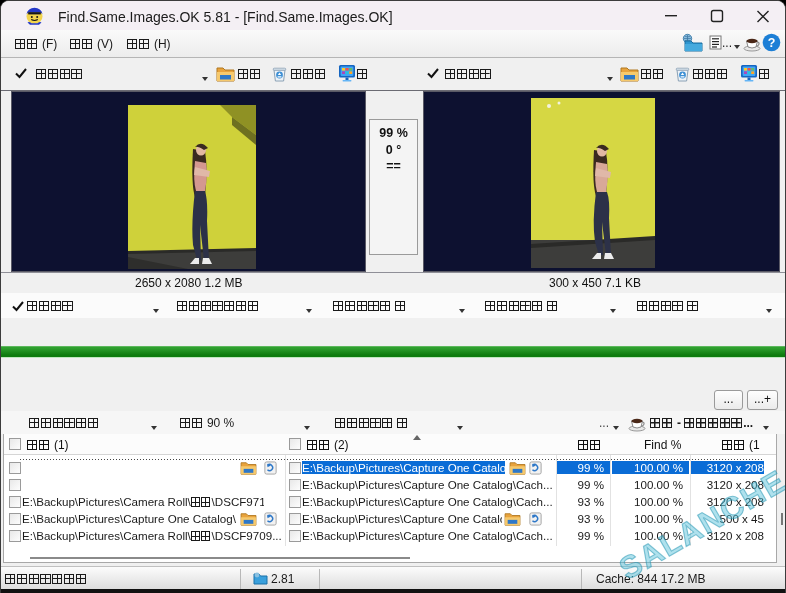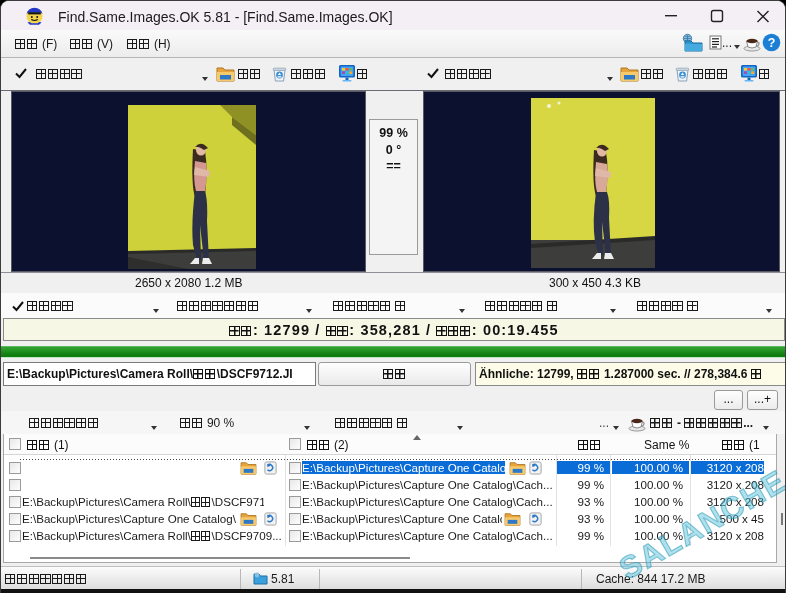"300 x 450 4.3 KB" span.abs { text: 4.3 -> 7.1 }
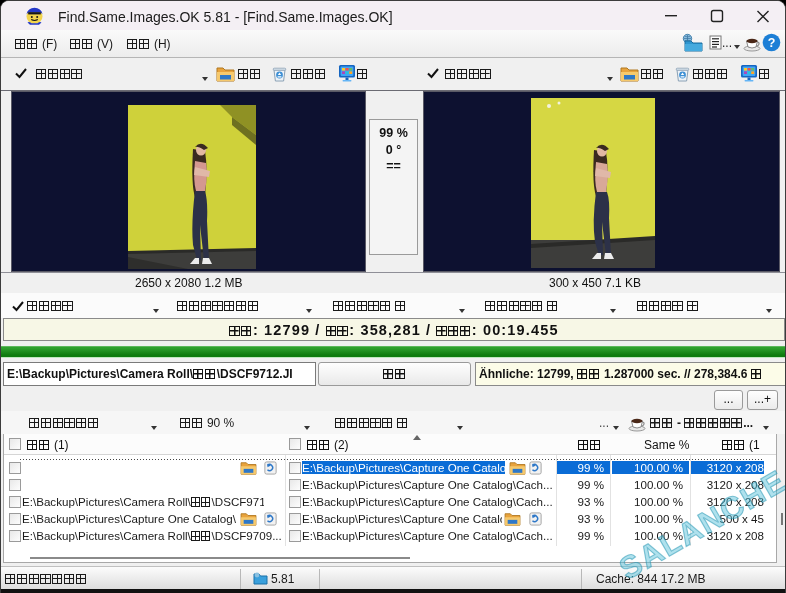": 12799 / : 358,281" div.abs { html: <div><span></span><span></span>: 12799 / <span></span><span></span>: 358,281 / <span></span><span></span><span></span>: 00:19.455</div> -> none }
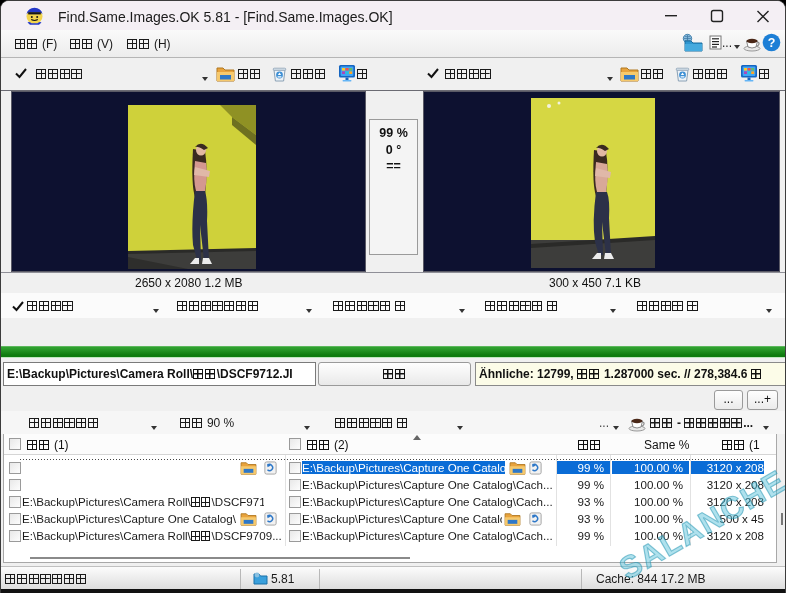"E:\Backup\Pictures\Camera Roll\ \DSCF9712.JI" div.abs { html: <div> <div>E:\Backup\Pictures\Camera Roll\<span></span><span></span>\DSCF9712.JI</div> <div><span></span><span></span></div> <div>Ähnliche: 12799, <span></span><span></span> 1.287000 sec. // 278,384.6 <span></span></div> </div> -> none }
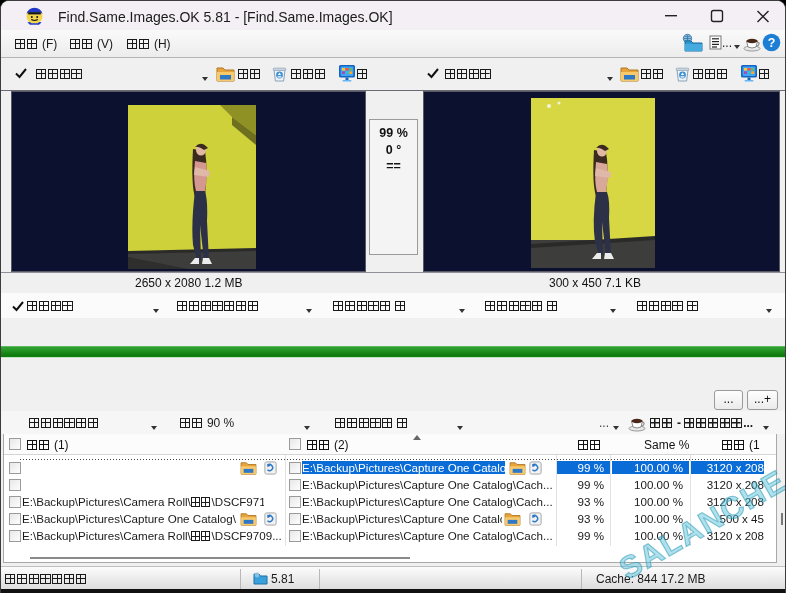"Same %" span.abs { text: Same -> Find }
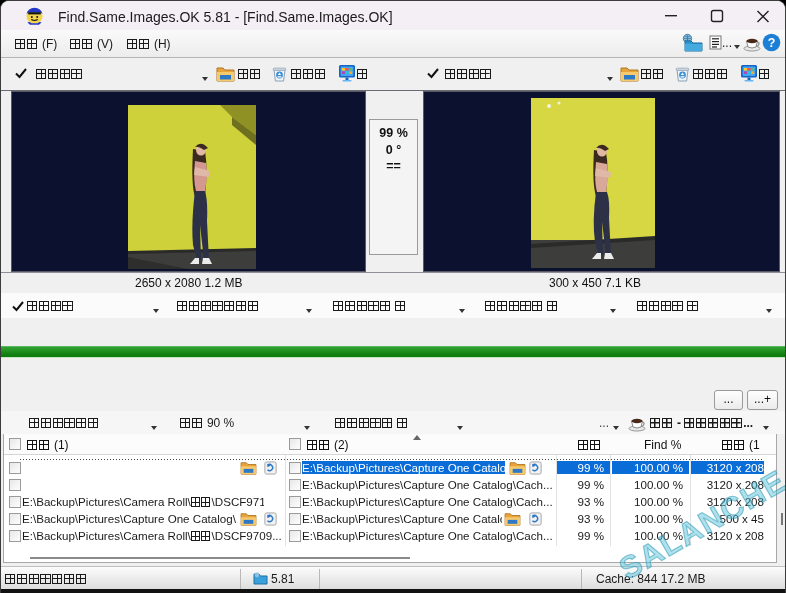"5.81" span.abs { text: 5.81 -> 2.81 }
